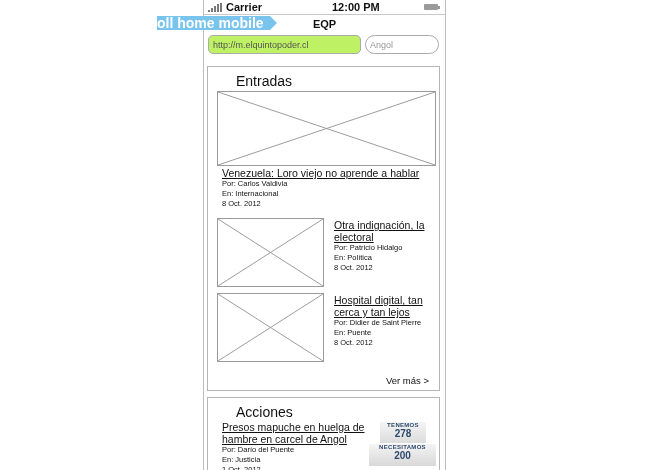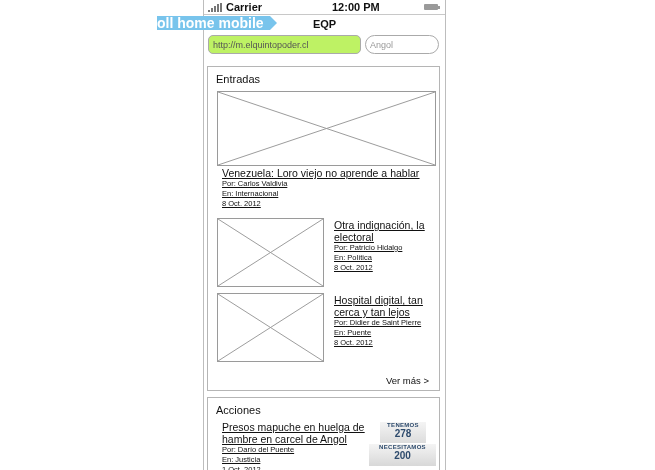"Entradas" .panel-title { font-size: 11px -> 14px; left: 8px -> 28px }
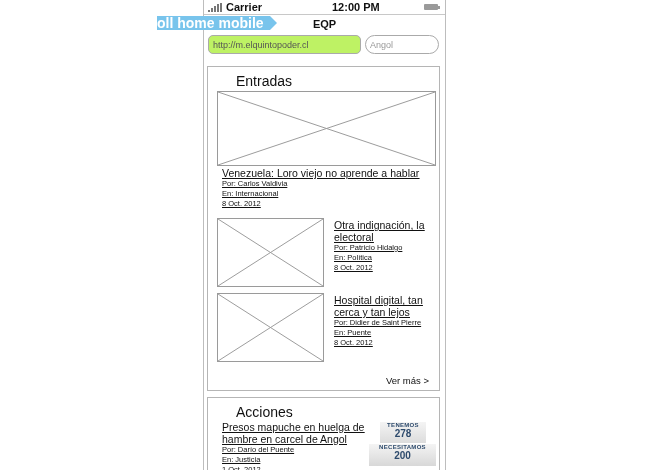"Venezuela: Loro viejo no aprende" .article { text-decoration: underline -> none }
